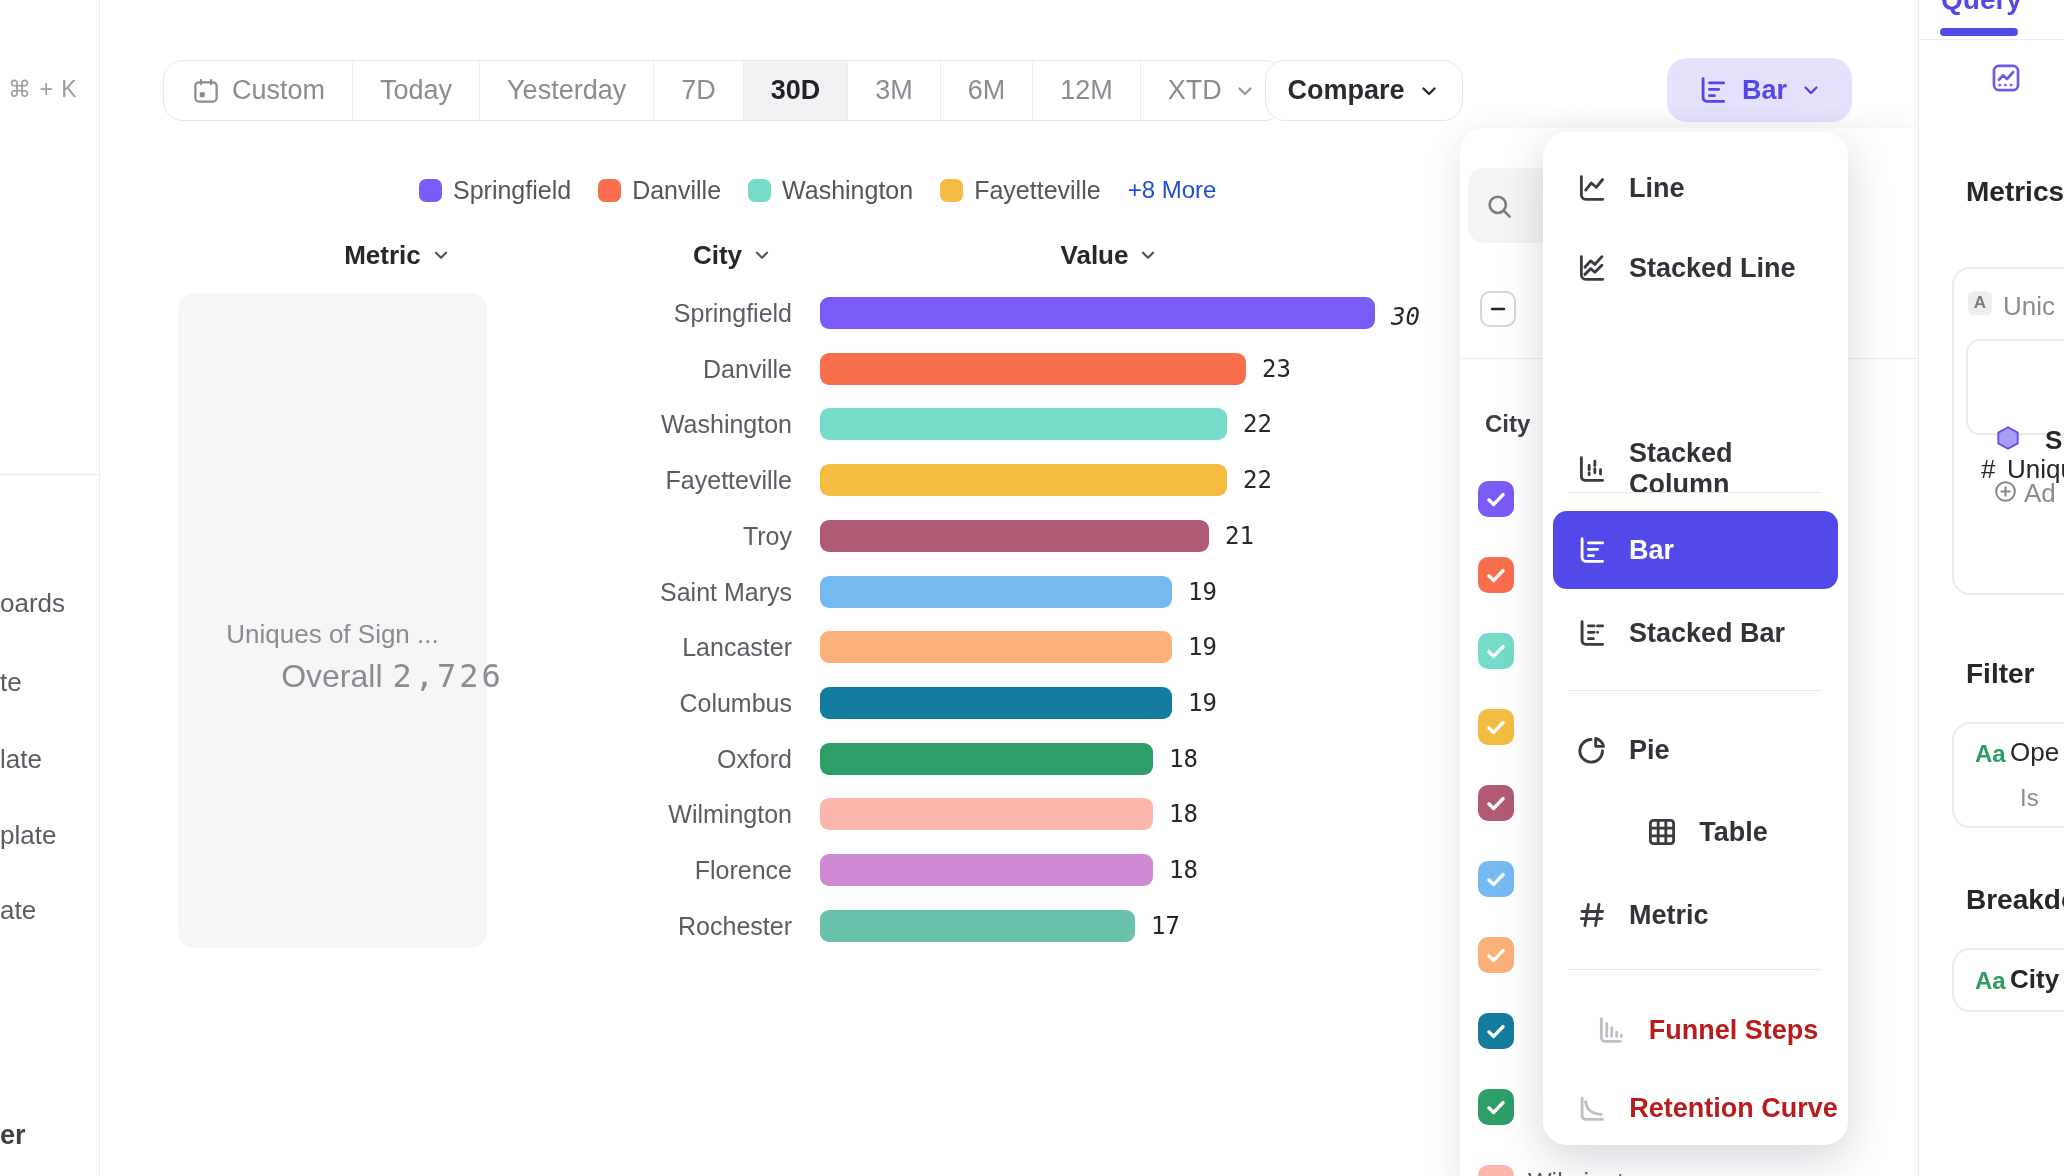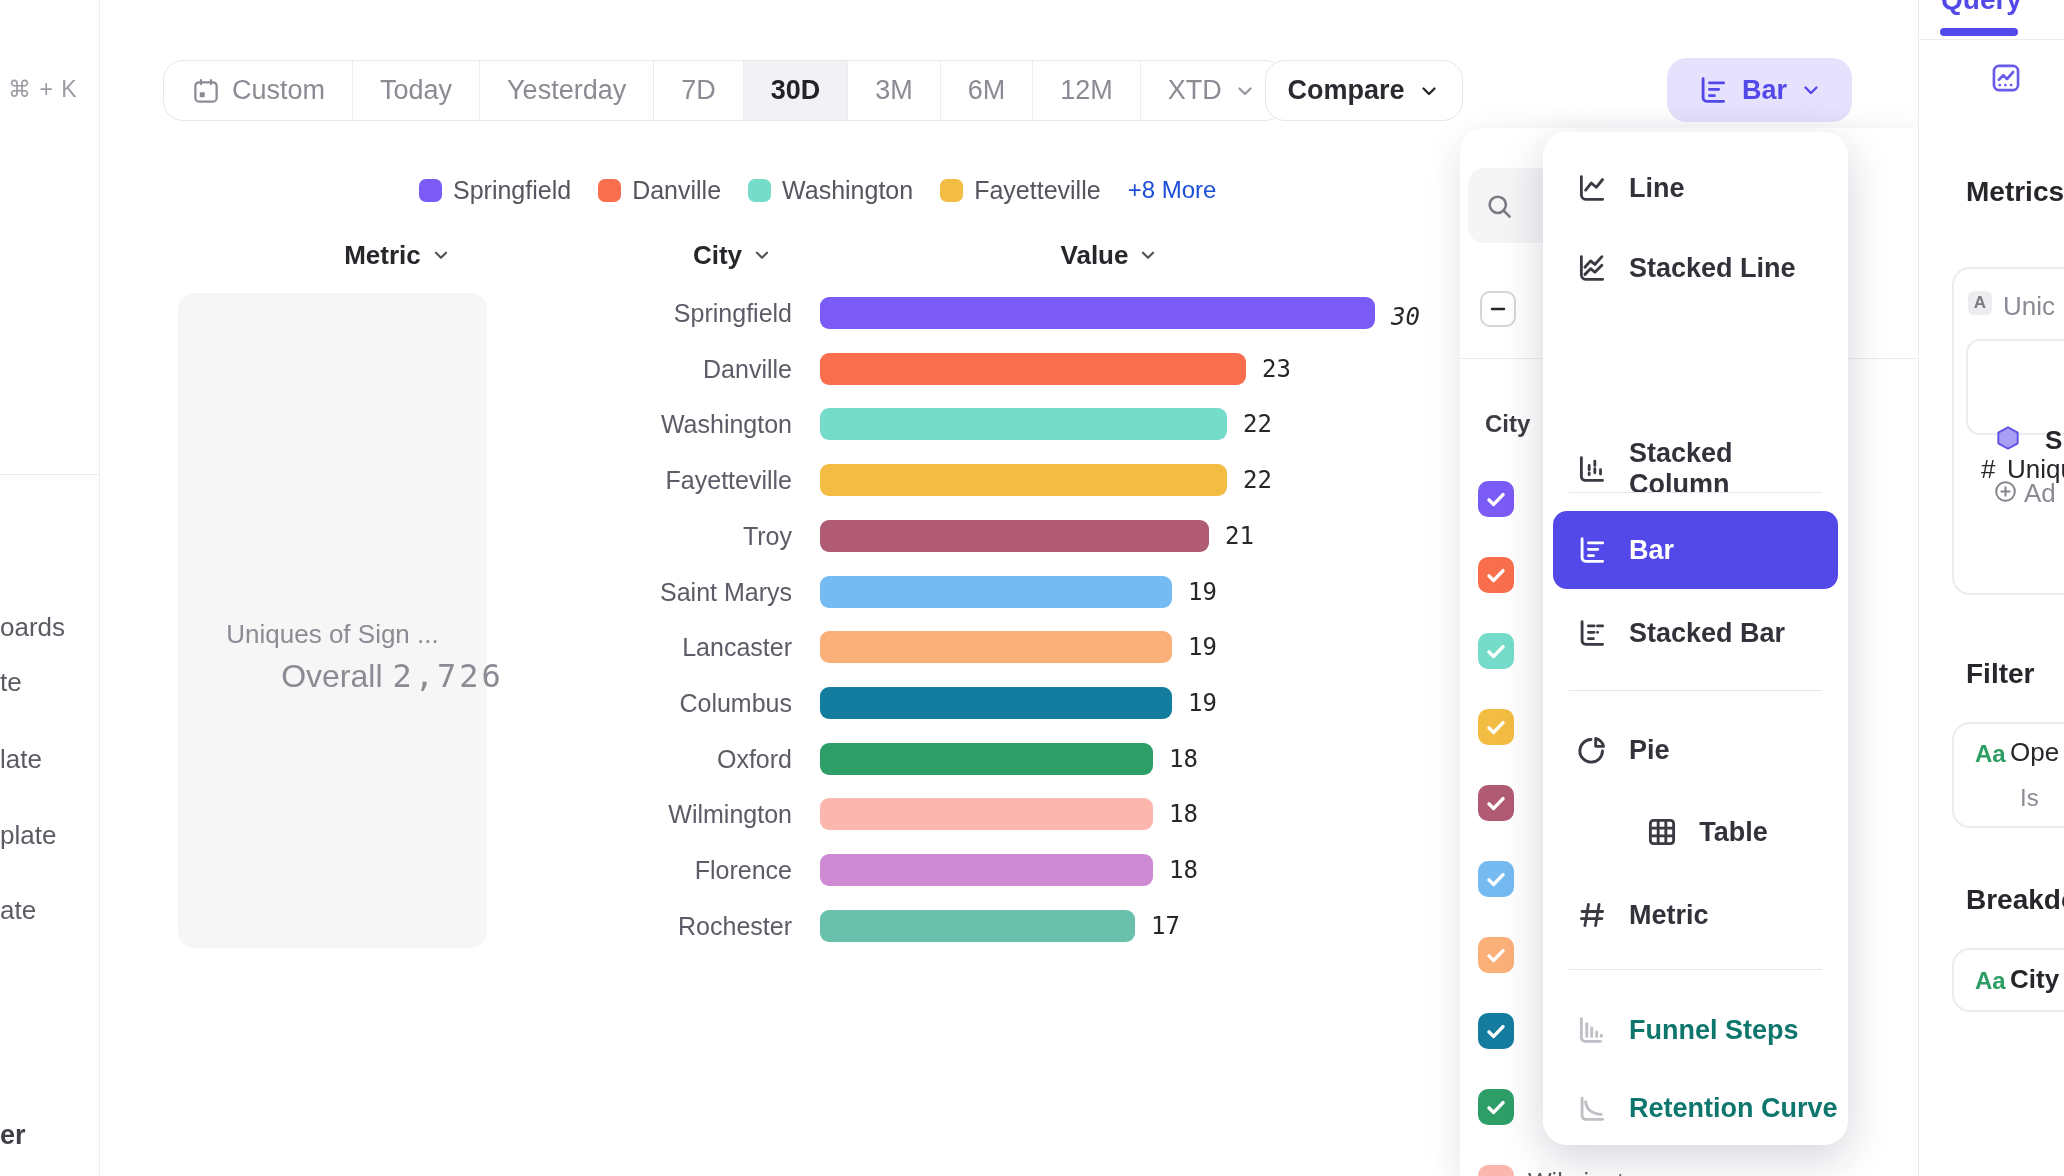"oards" div.rail-item { top: 612px -> 588px }
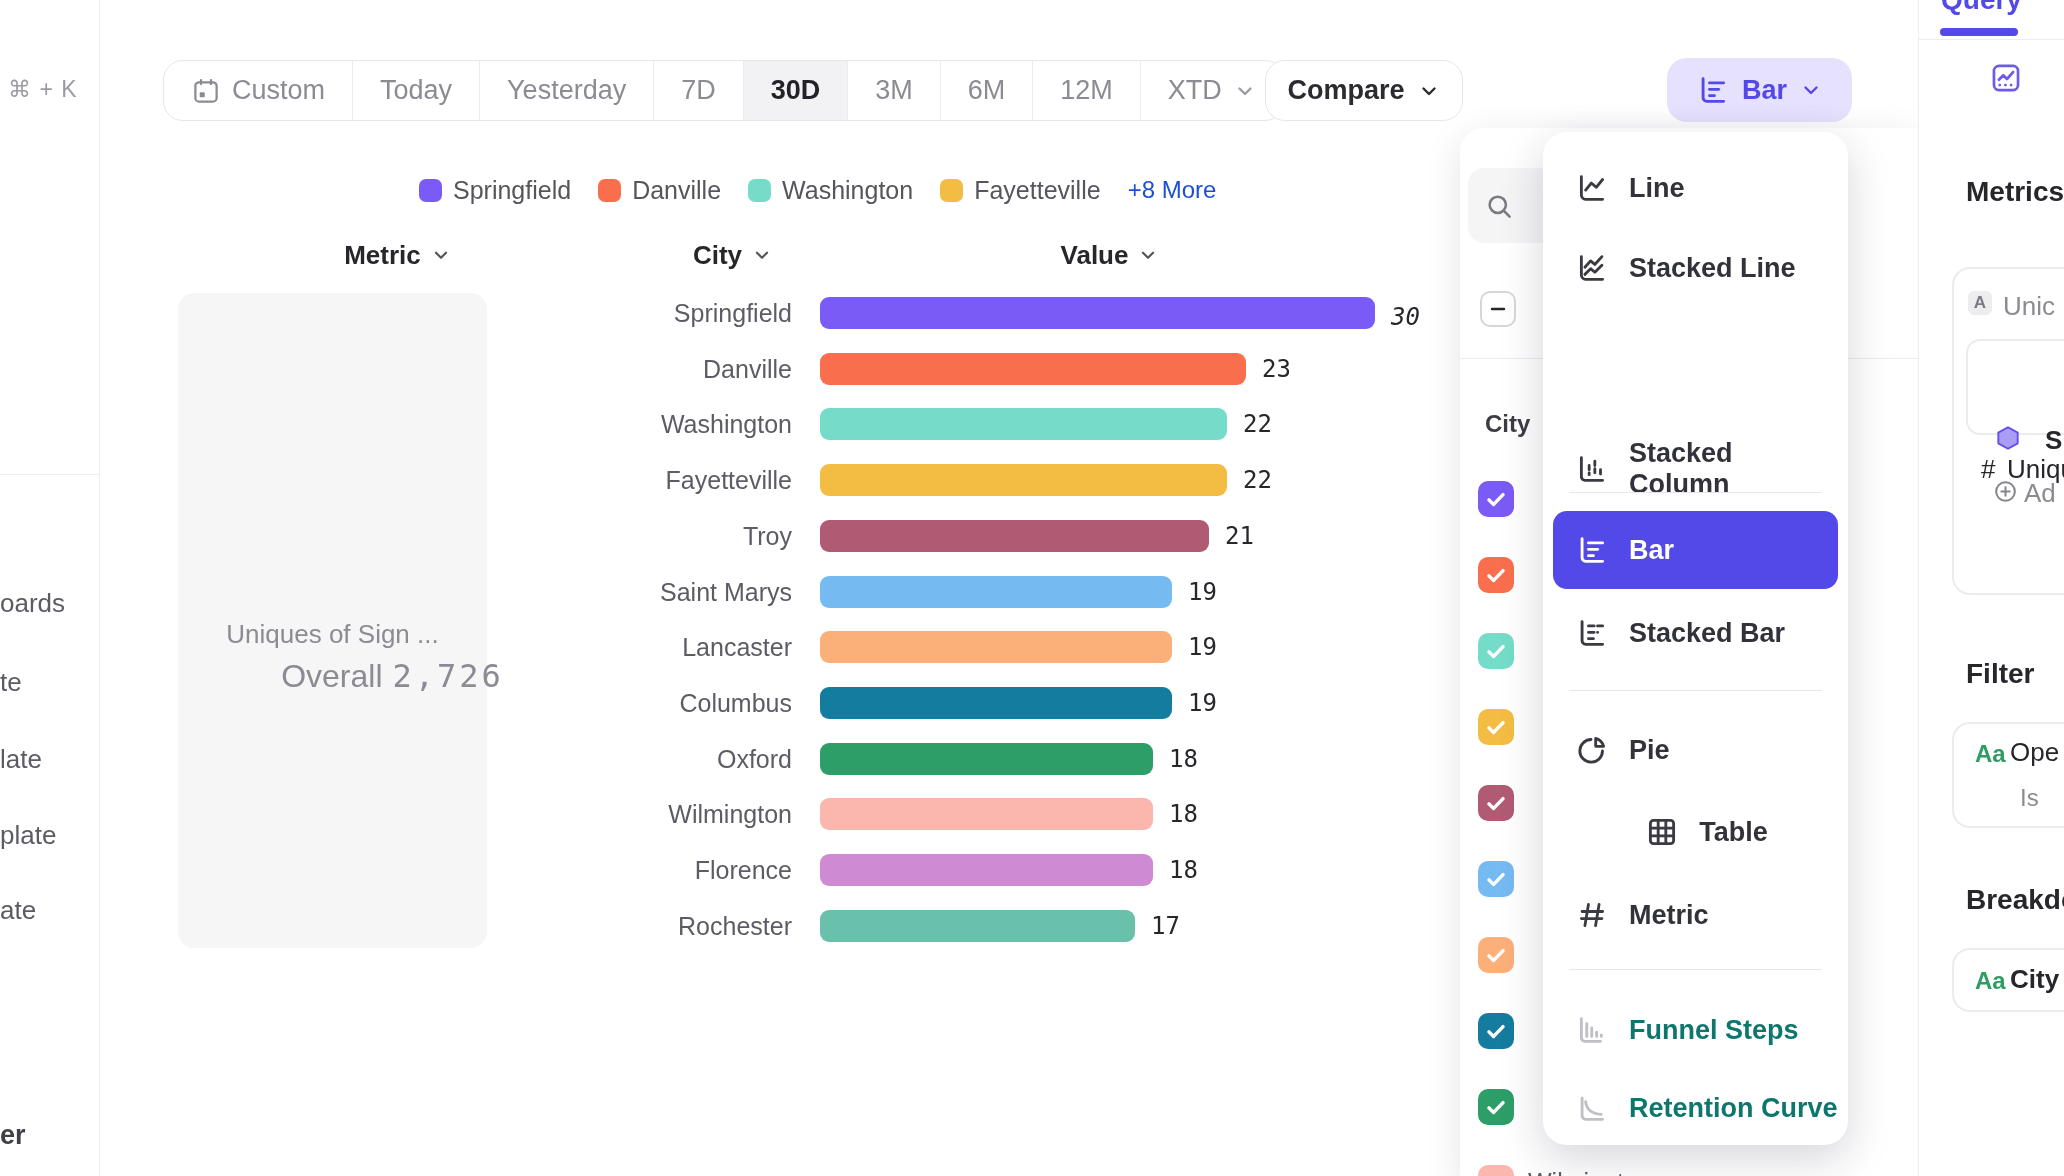"Funnel Steps" .menu-item.disabled { color: #0f766e -> #b91c1c; justify-content: none -> center }
